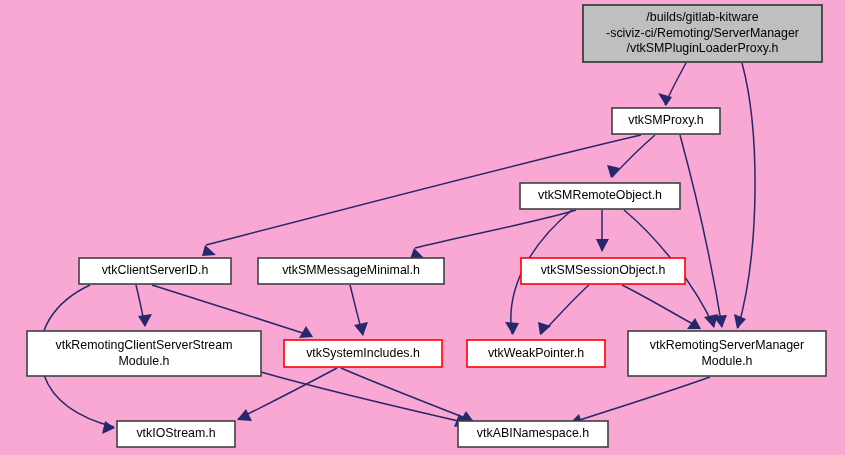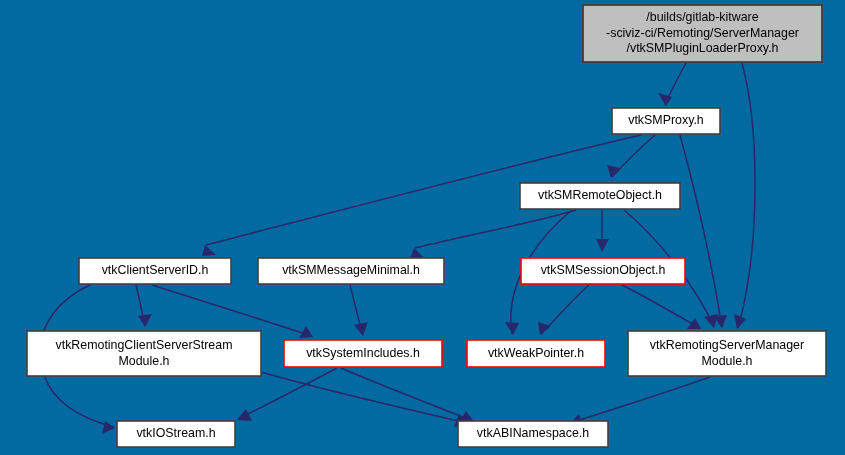"/builds/gitlab-kitware" #graph-root { background: #0369a1 -> #f9a8d4 }
